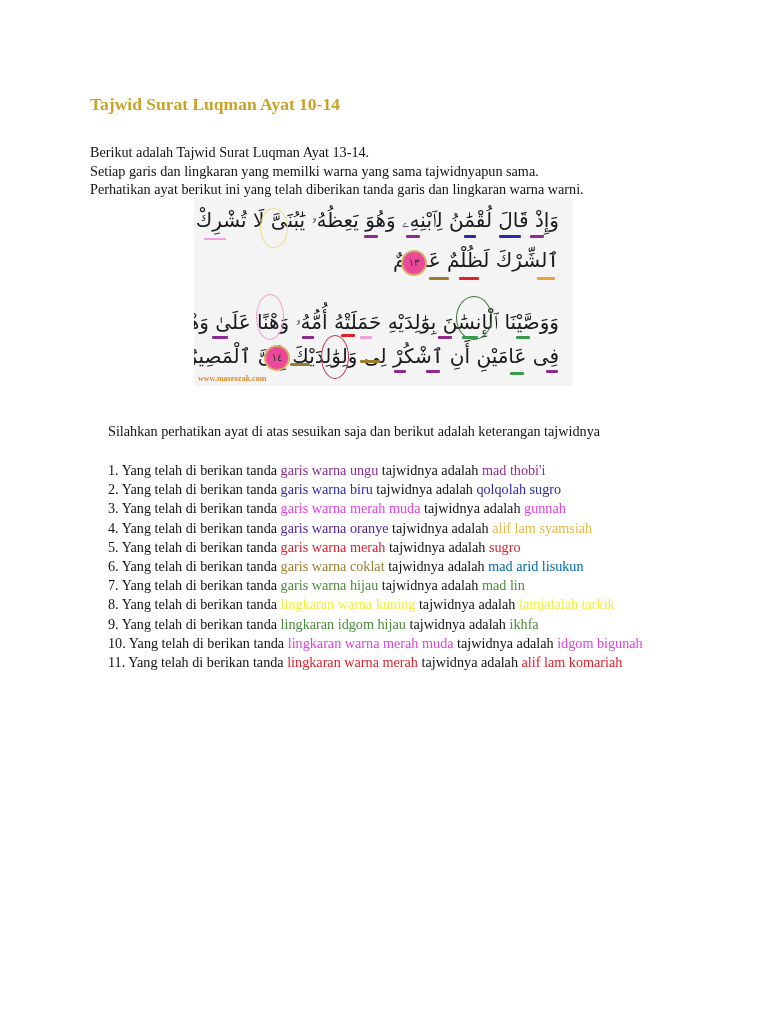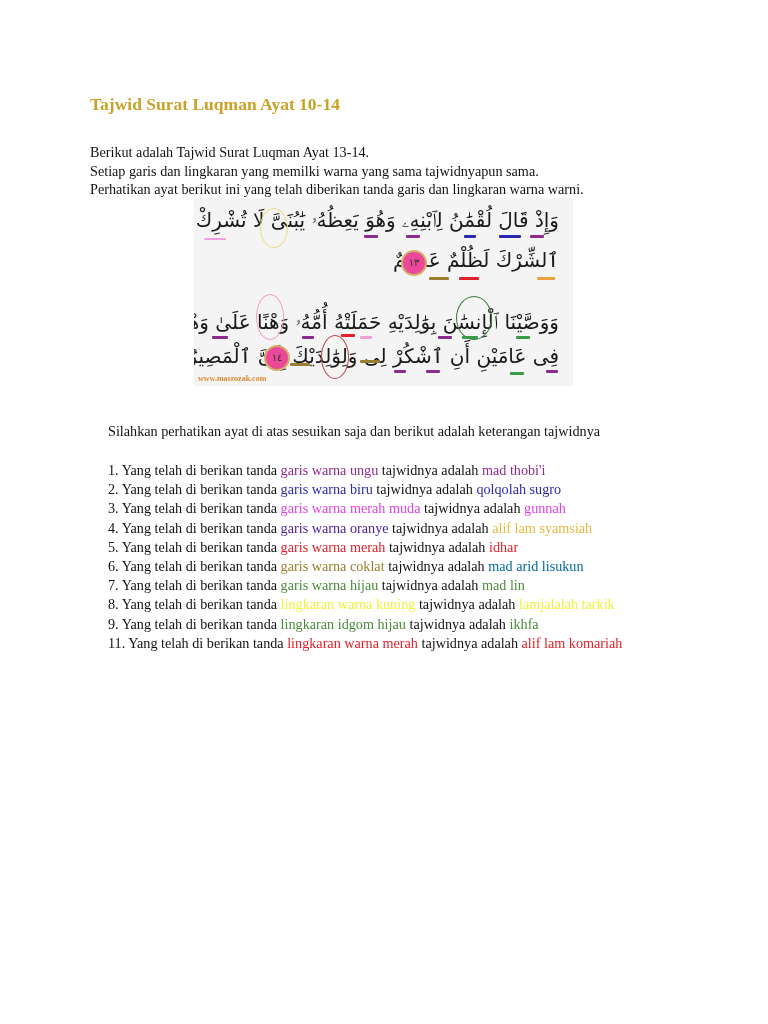"idhar" span.rule { text: idhar -> sugro }
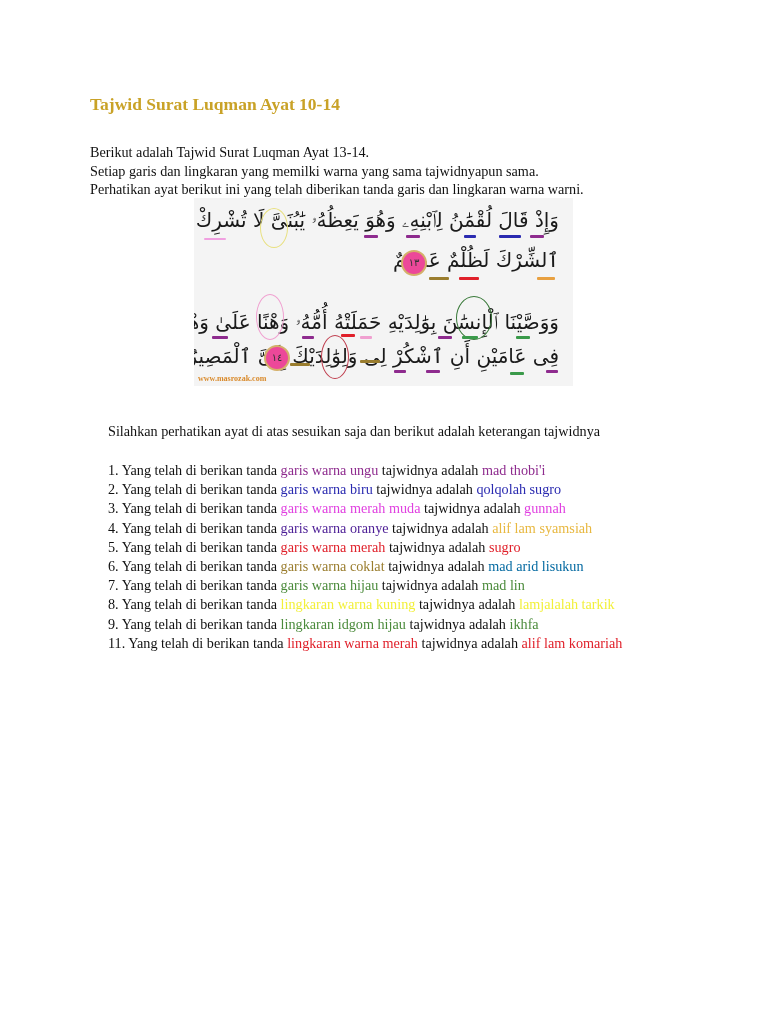"10. Yang telah di berikan" li { html: none -> <li><span>10.</span> <span>Yang telah di berikan tanda</span> <span>lingkaran warna merah muda</span> <span>tajwidnya adalah</span> <span>idgom bigunah</span></li> }
